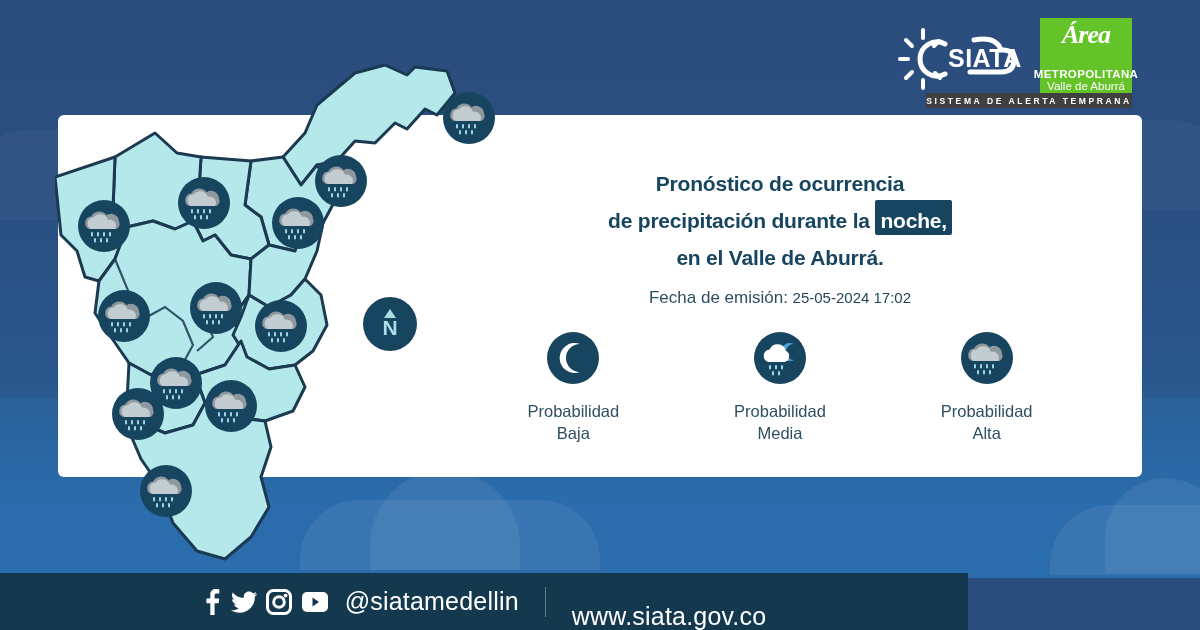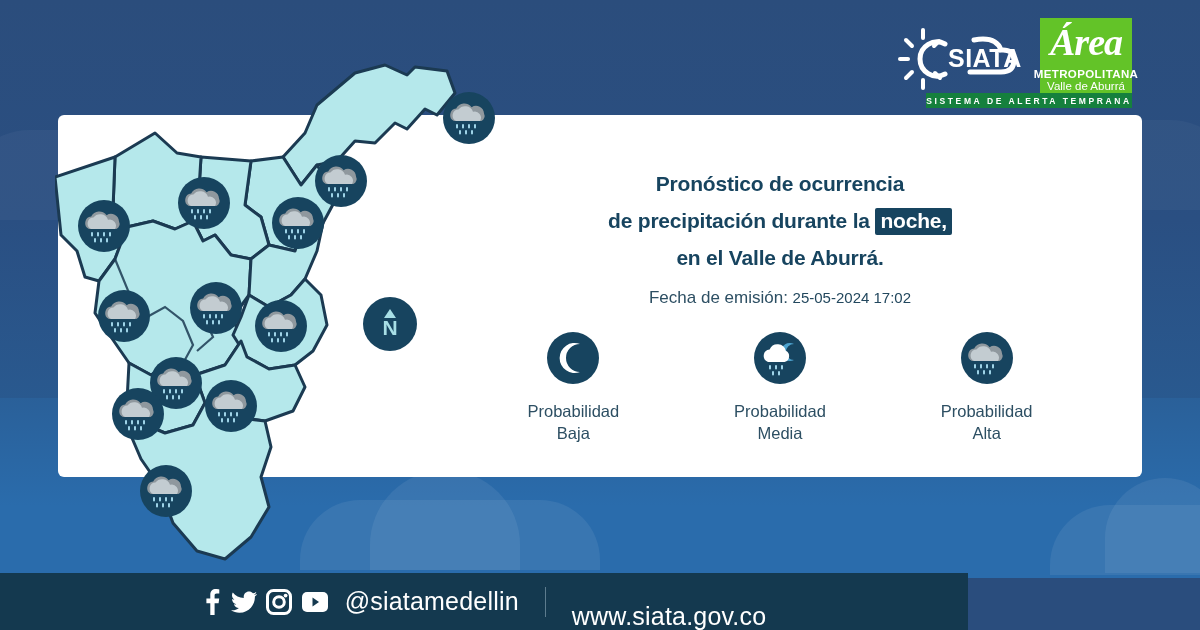"Área" .am-script { font-size: 38px -> 26px }
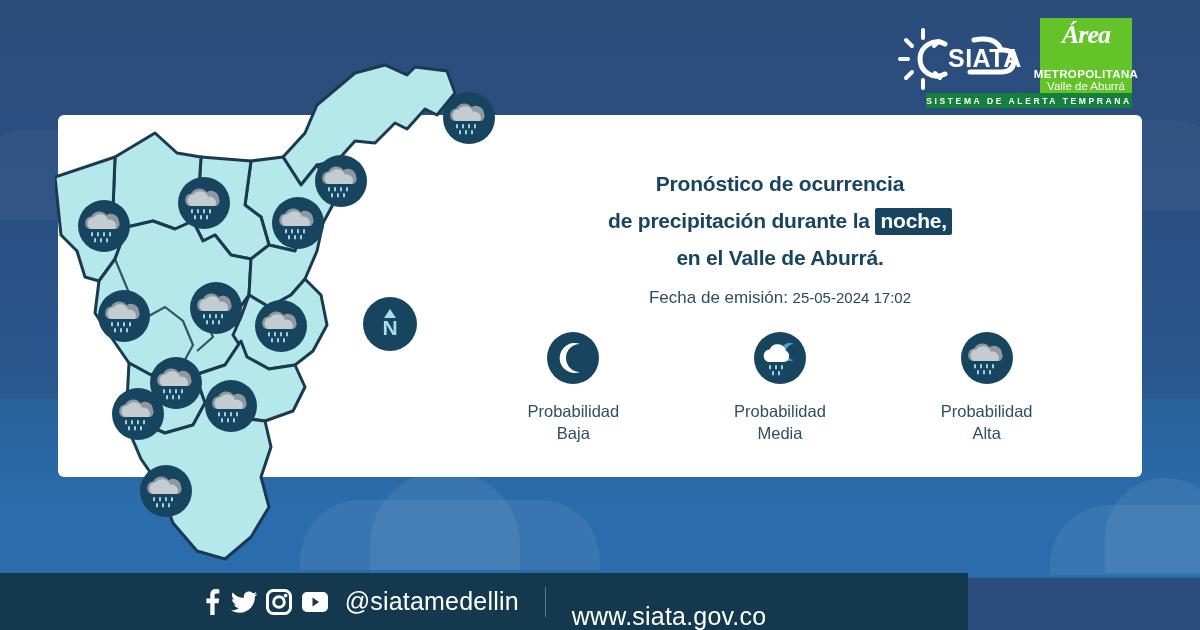"SISTEMA DE ALERTA TEMPRANA" .alerta-bar { background: #15803d -> #404040 }
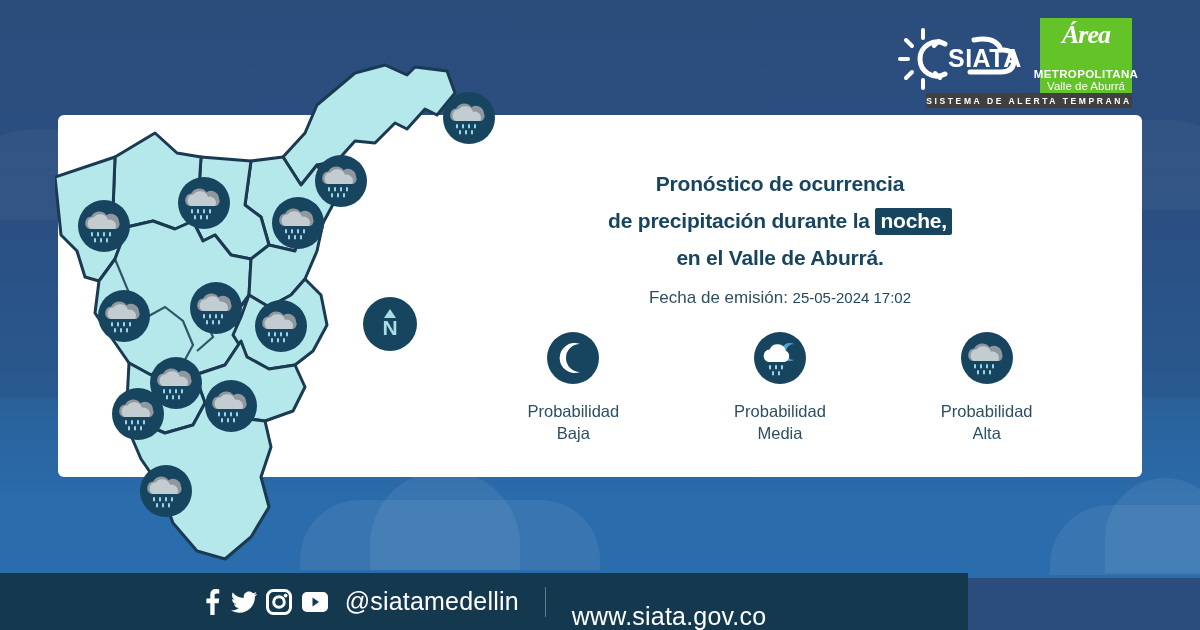"noche," .hl { padding: 1px 5px 3px 5px -> 9px 5px 3px 5px }
